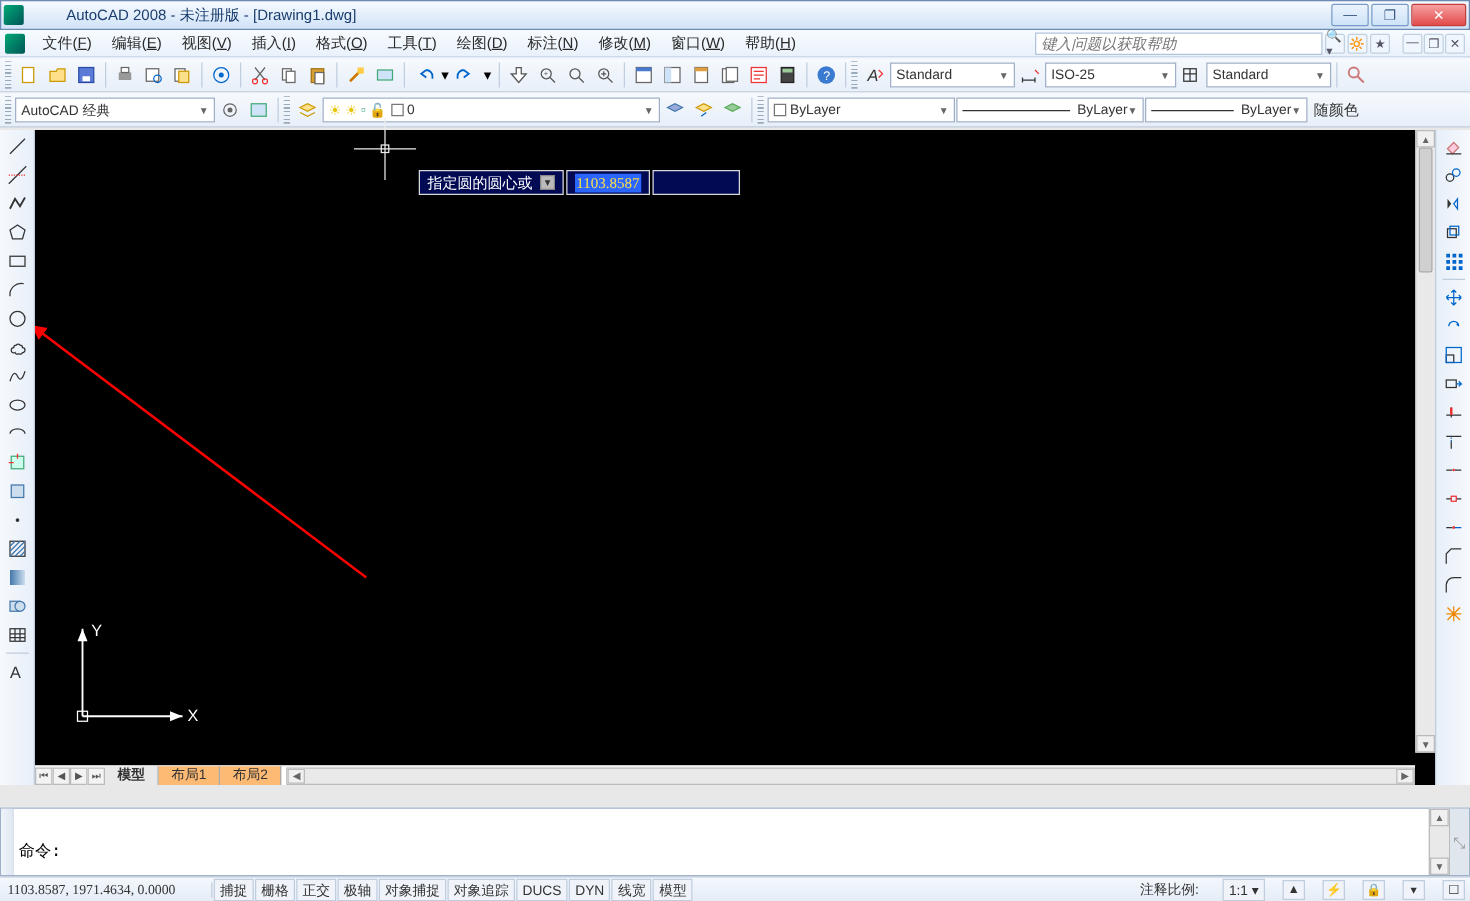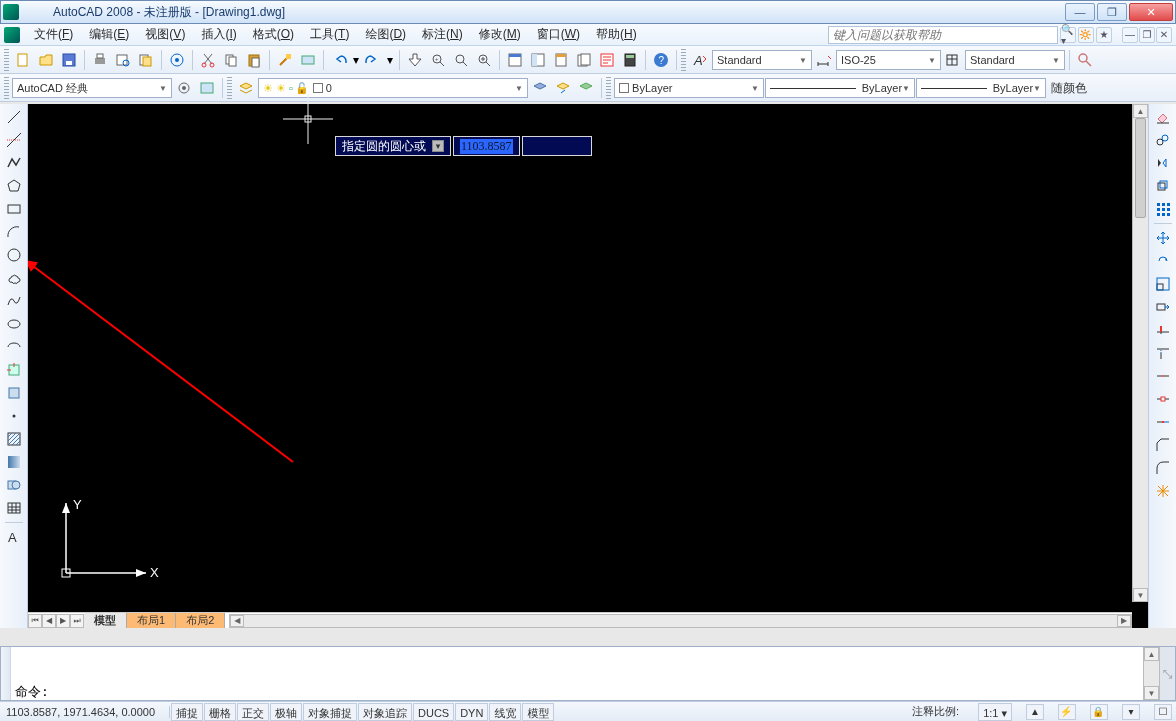"1103.8587" .dyn-input .val { color: #0f172a -> #fde047 }
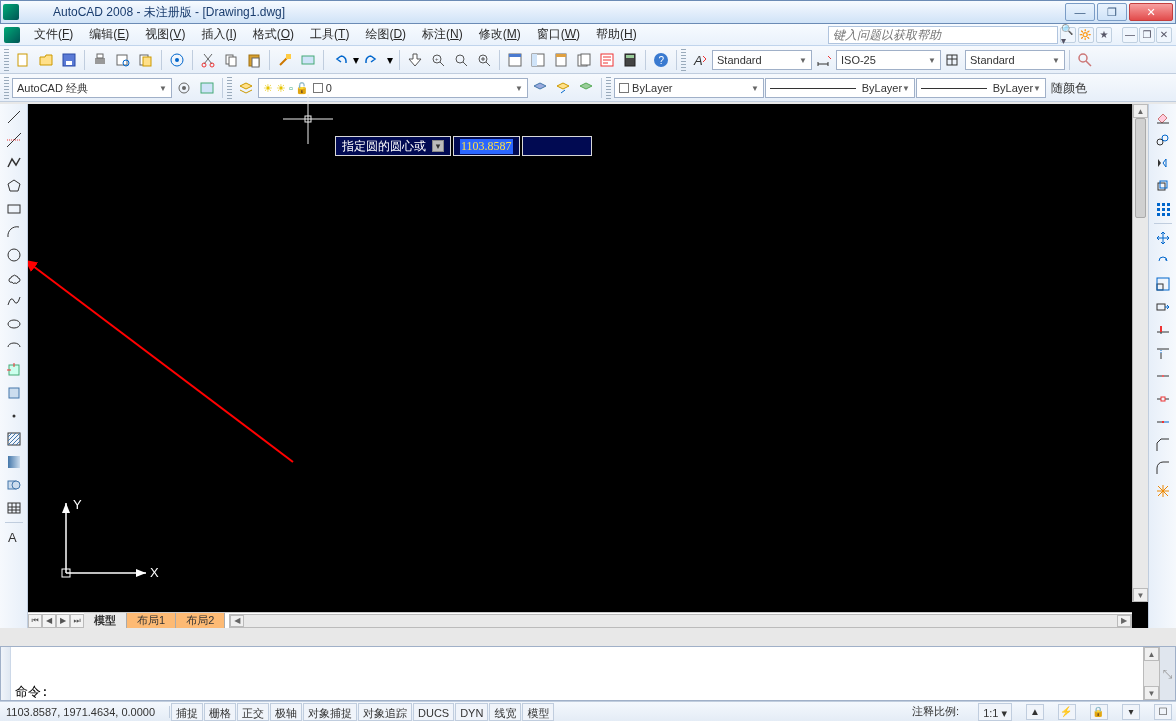"命令:" .cmd-body { padding: 0 4px -> 10px 4px }
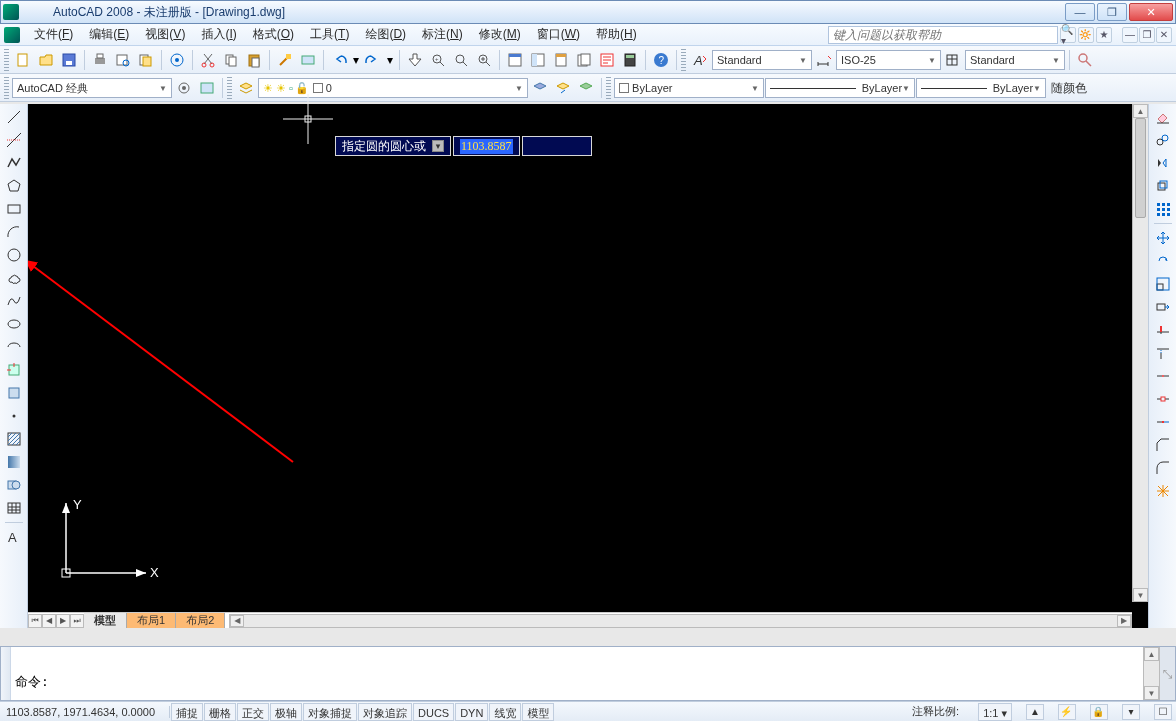"1103.8587, 1971.4634, 0.0000" .statusbar .coords { font-family: Liberation Sans, sans-serif -> Liberation Serif, serif }
